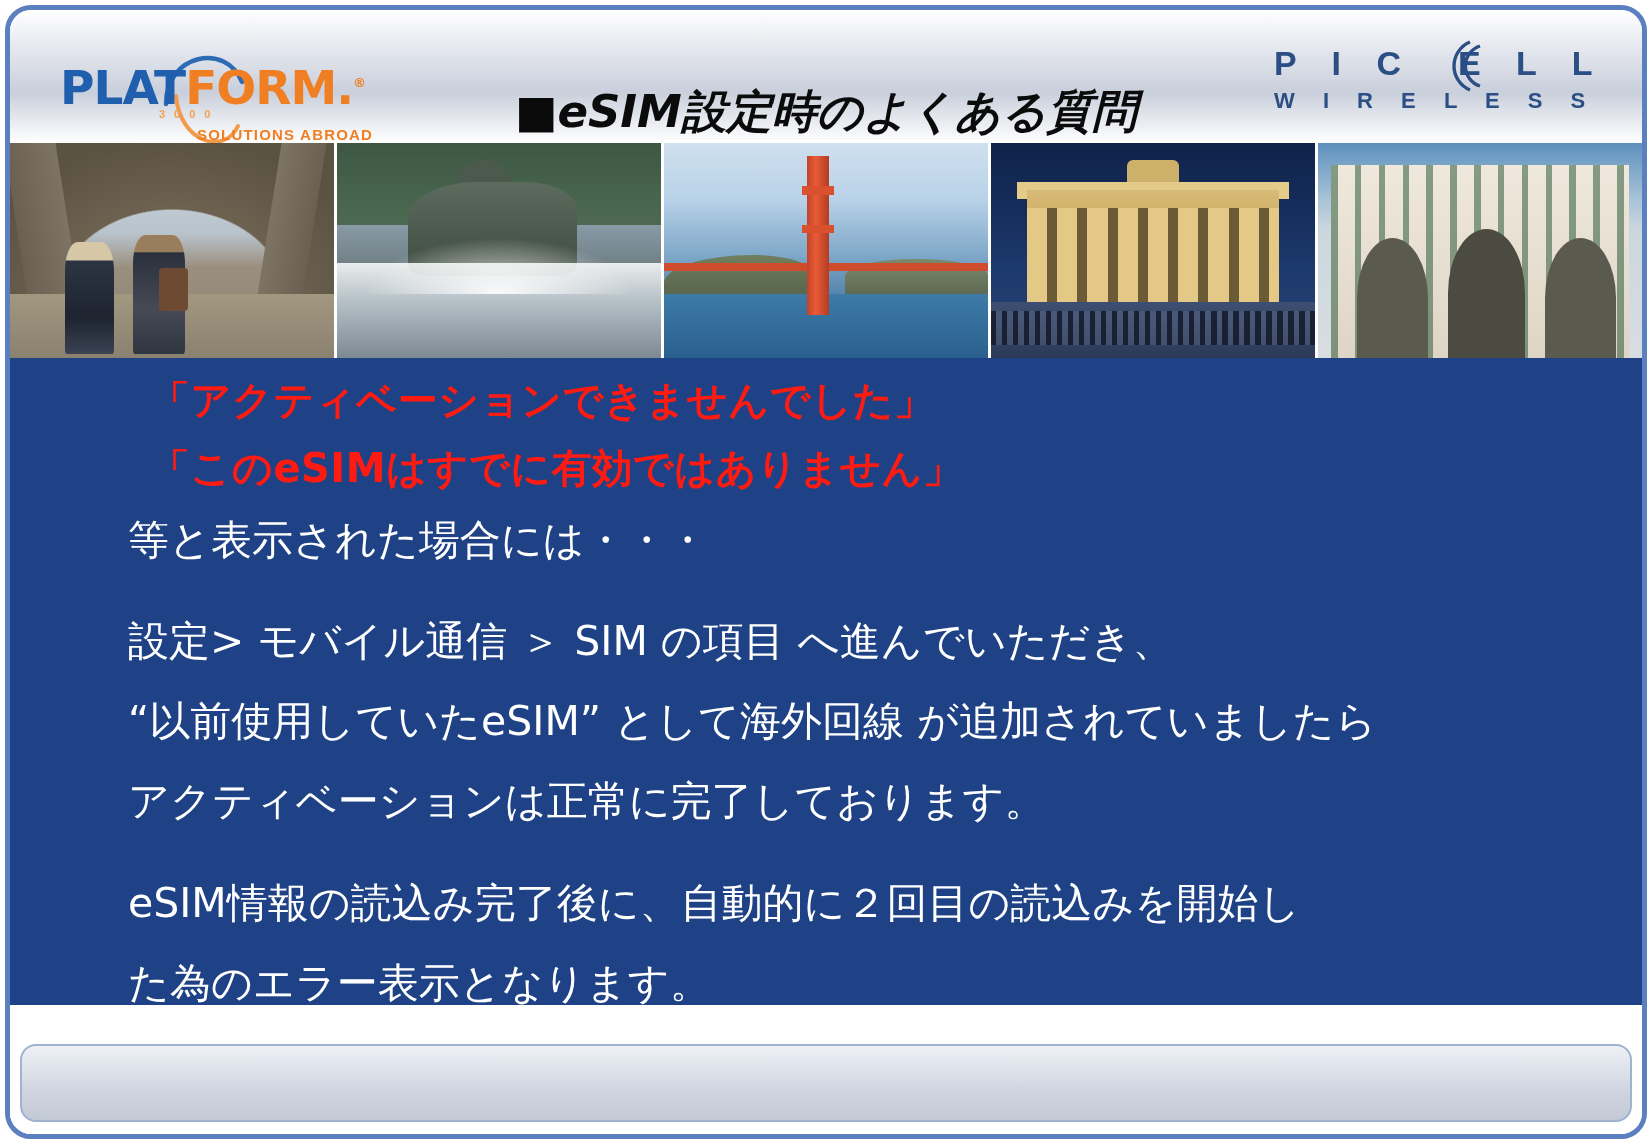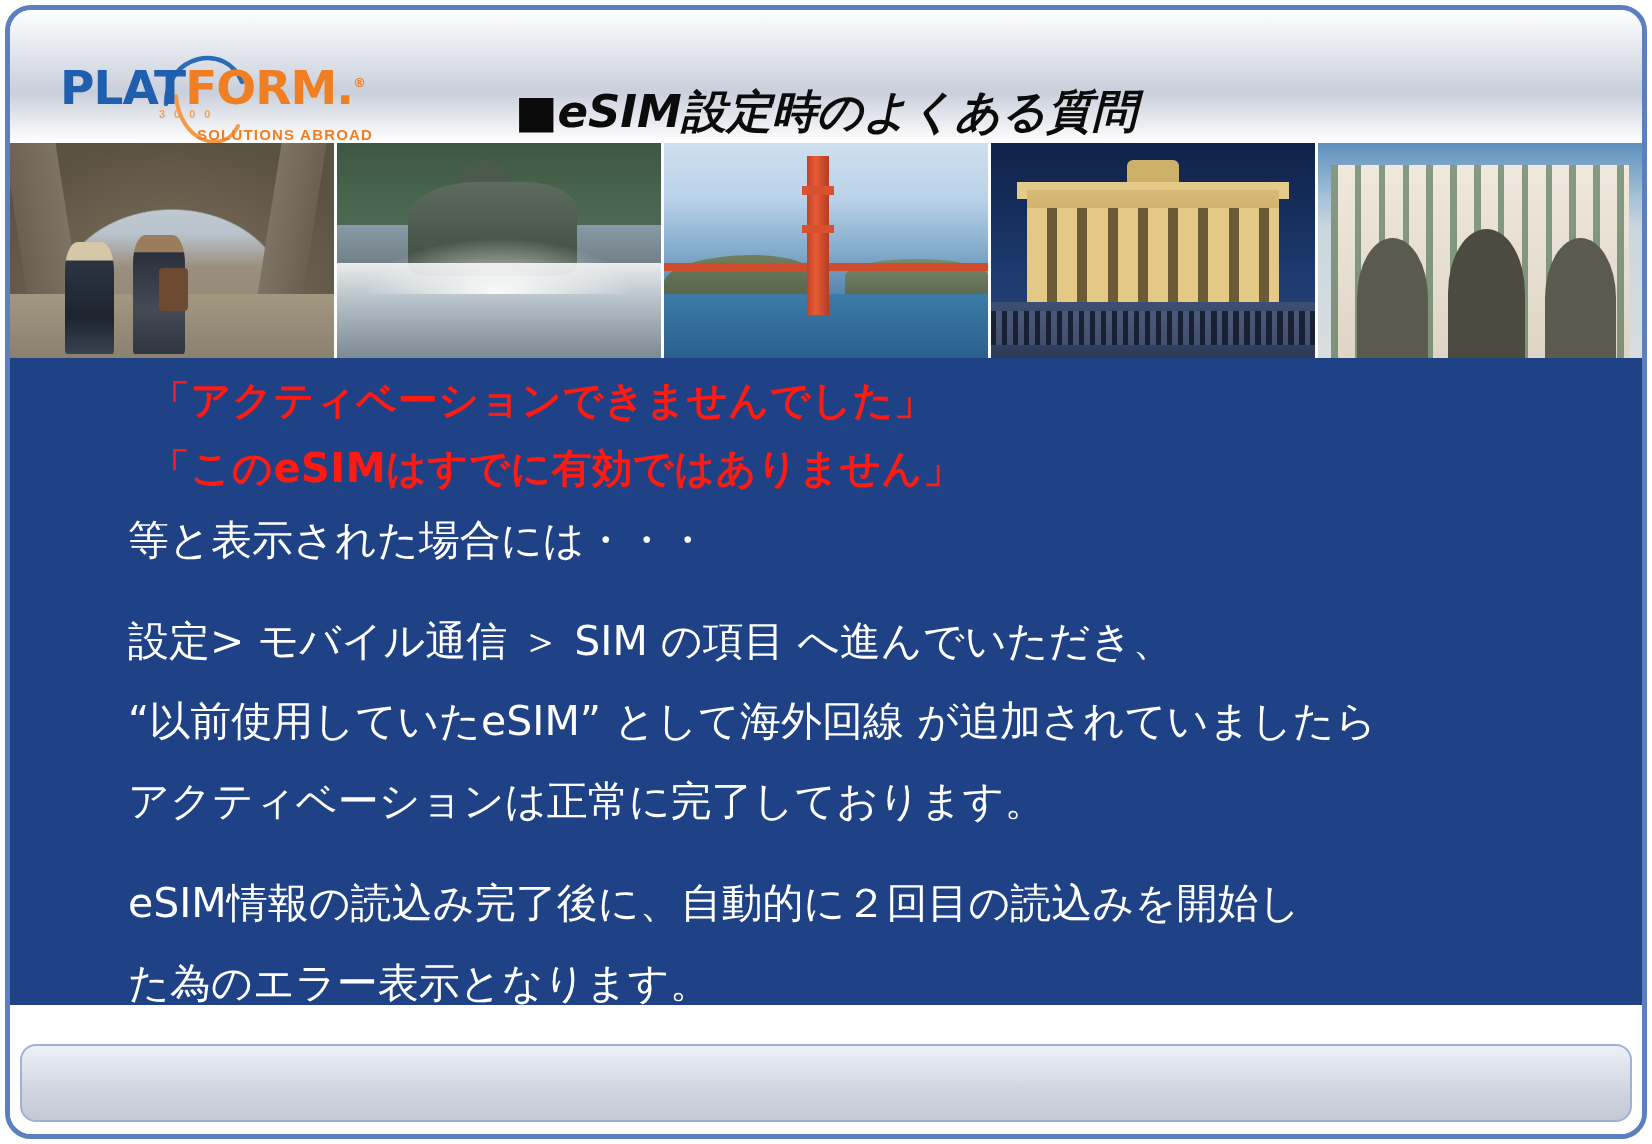"P I C E L" div.logo-piccell { html: none -> <div> <div> <span>P I C</span><span></span><span>E L L</span> </div> <svg> <path></path> <path></path> </svg> <div>W I R E L E S S</div> </div> }
